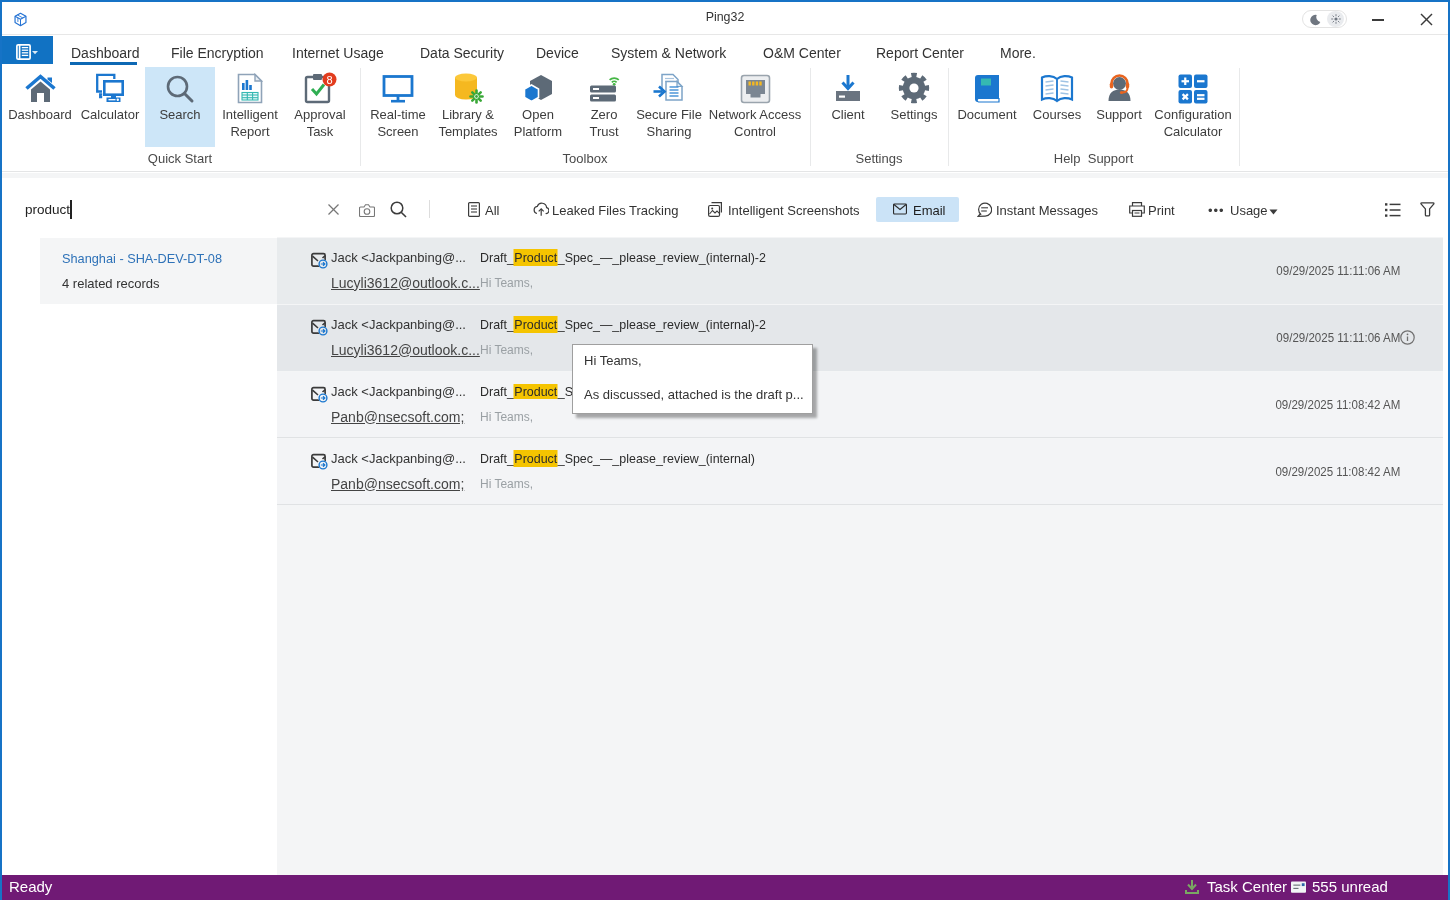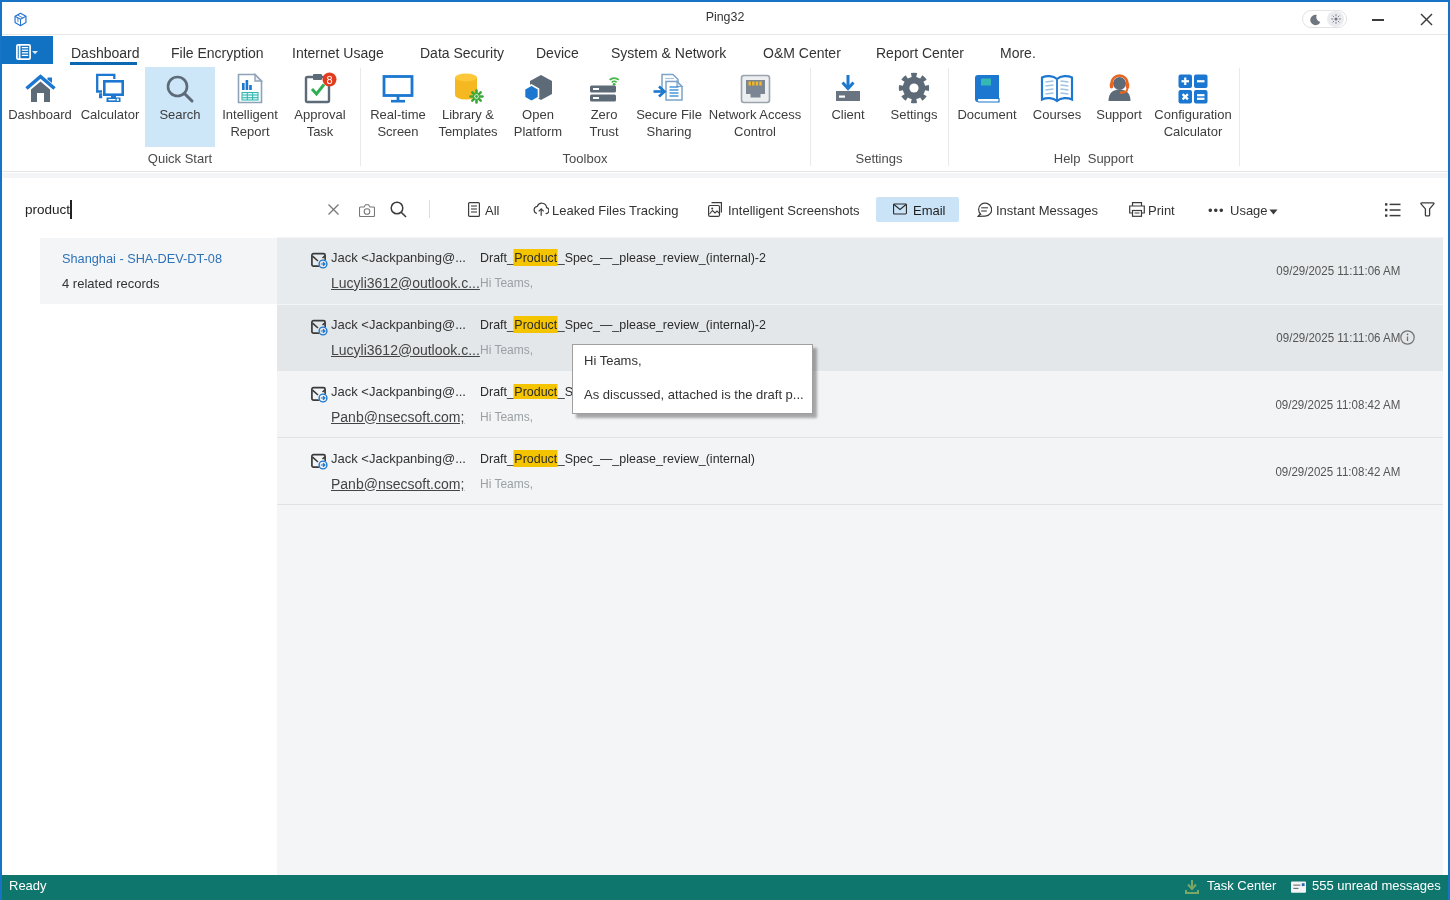"Ready" #statusbar { background: #0f766e -> #701a75; font-size: 13px -> 15px }
